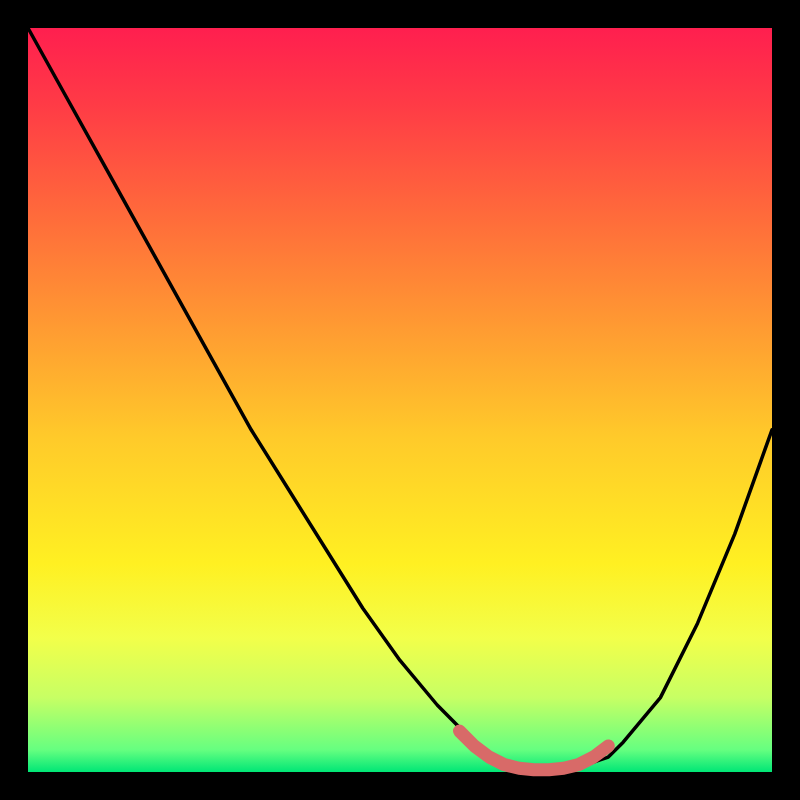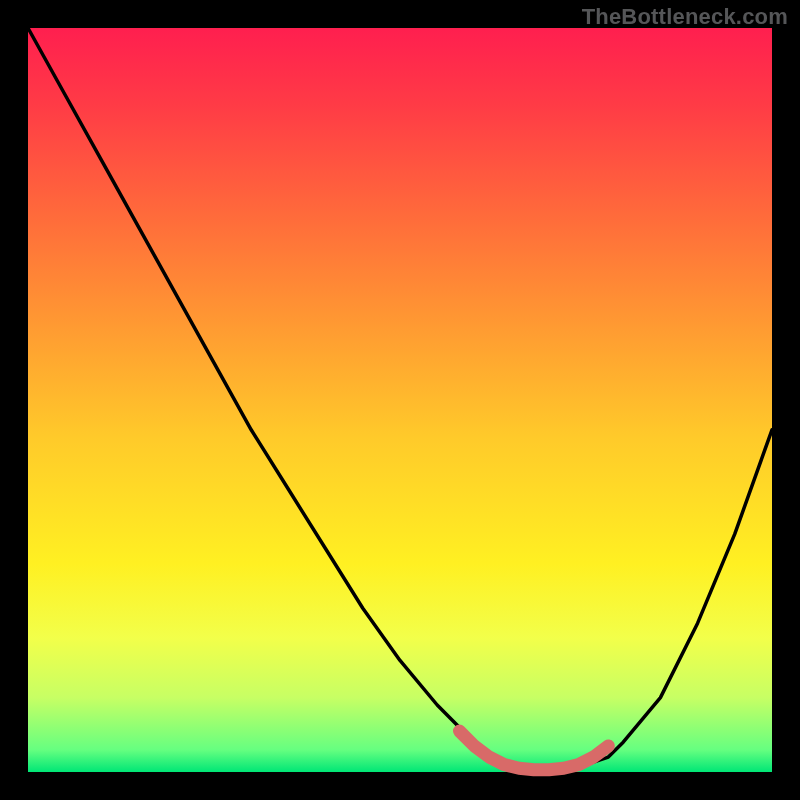"TheBottleneck.com" div.watermark { html: <div>TheBottleneck.com</div> -> none }
